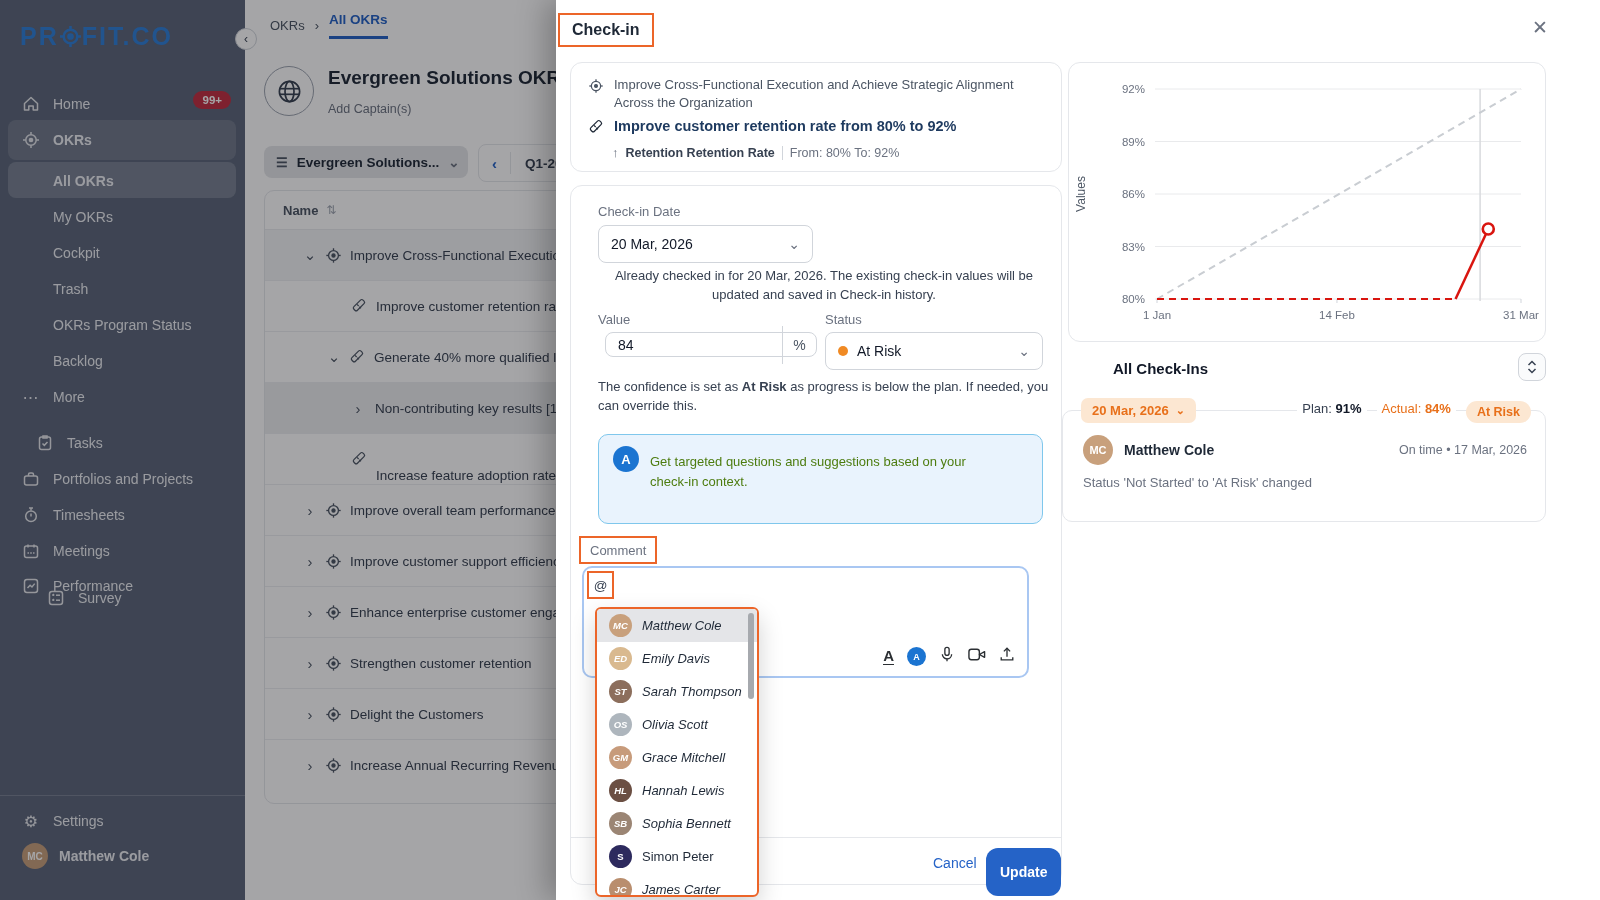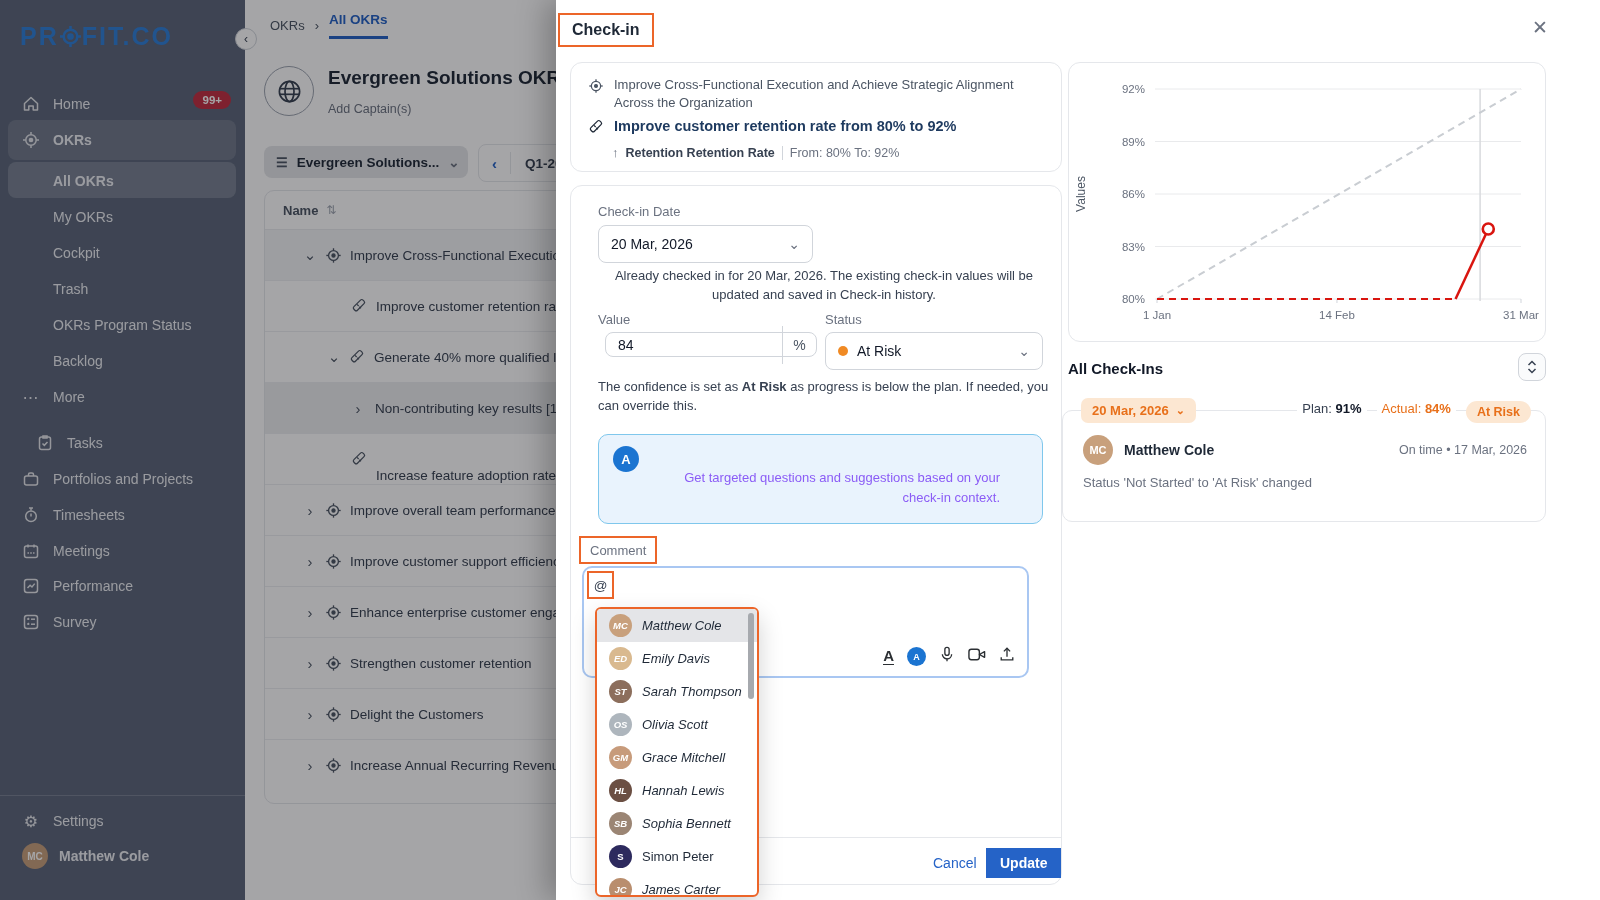"All Check-Ins" .h-allci { margin-left: none -> 45px }
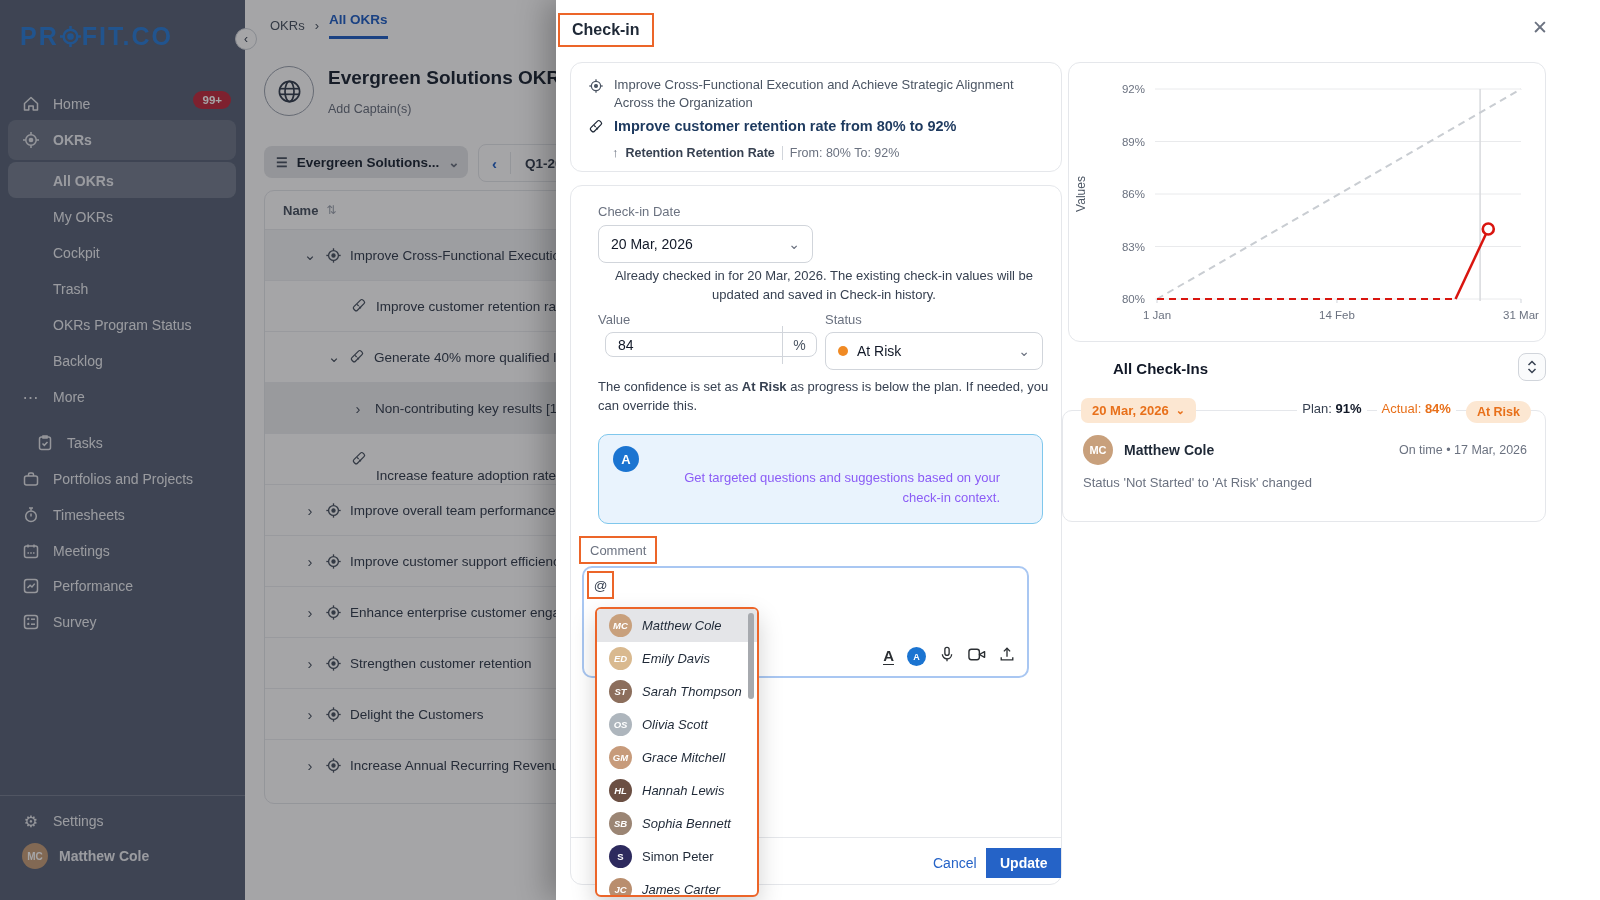"Get targeted questions and suggestions" div { color: #8b5cf6 -> #4d7c0f; margin-top: 22px -> 6px; text-align: right -> none }
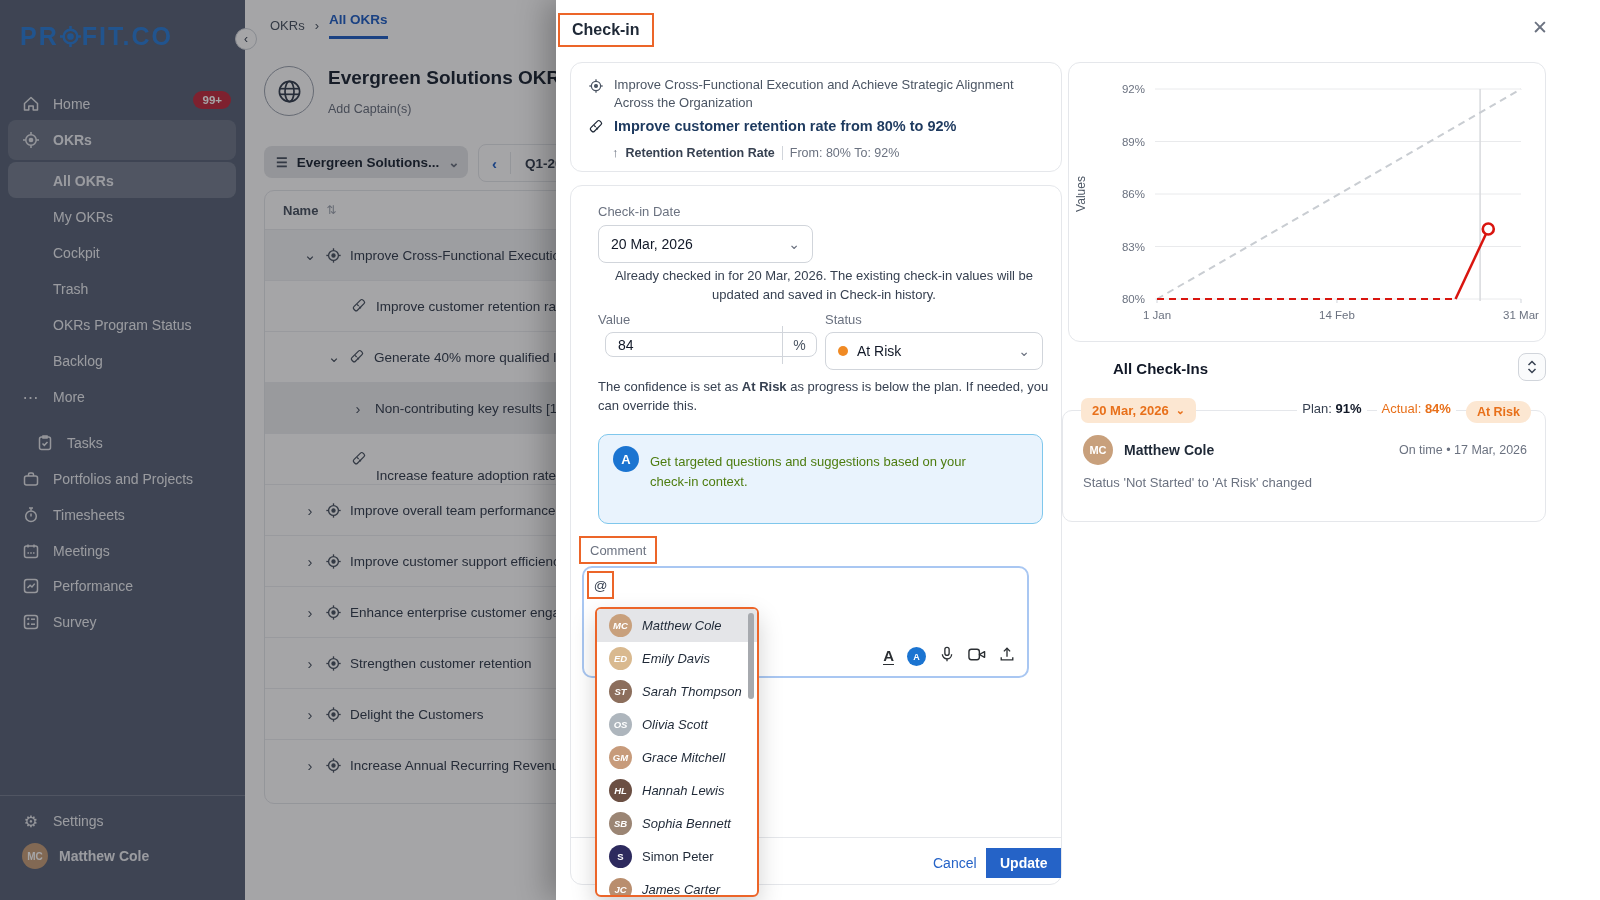"Survey" div.nav-item { margin-left: none -> 25px; top: 604px -> 580px }
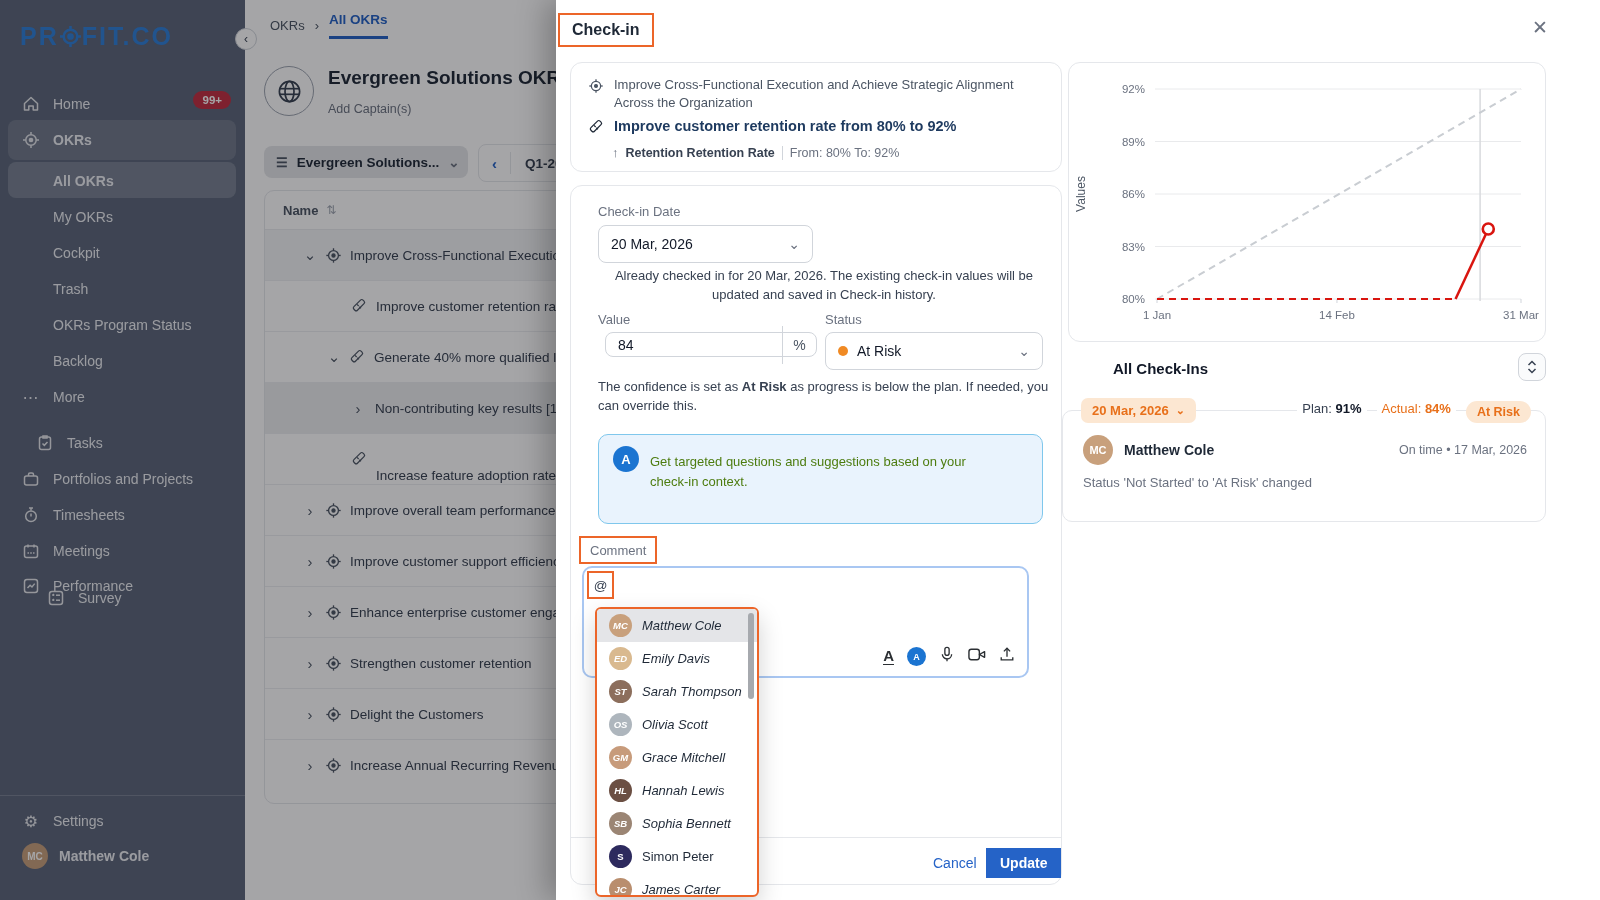"Update" .btn { border-radius: 0 -> 12px; height: 30px -> 48px }
